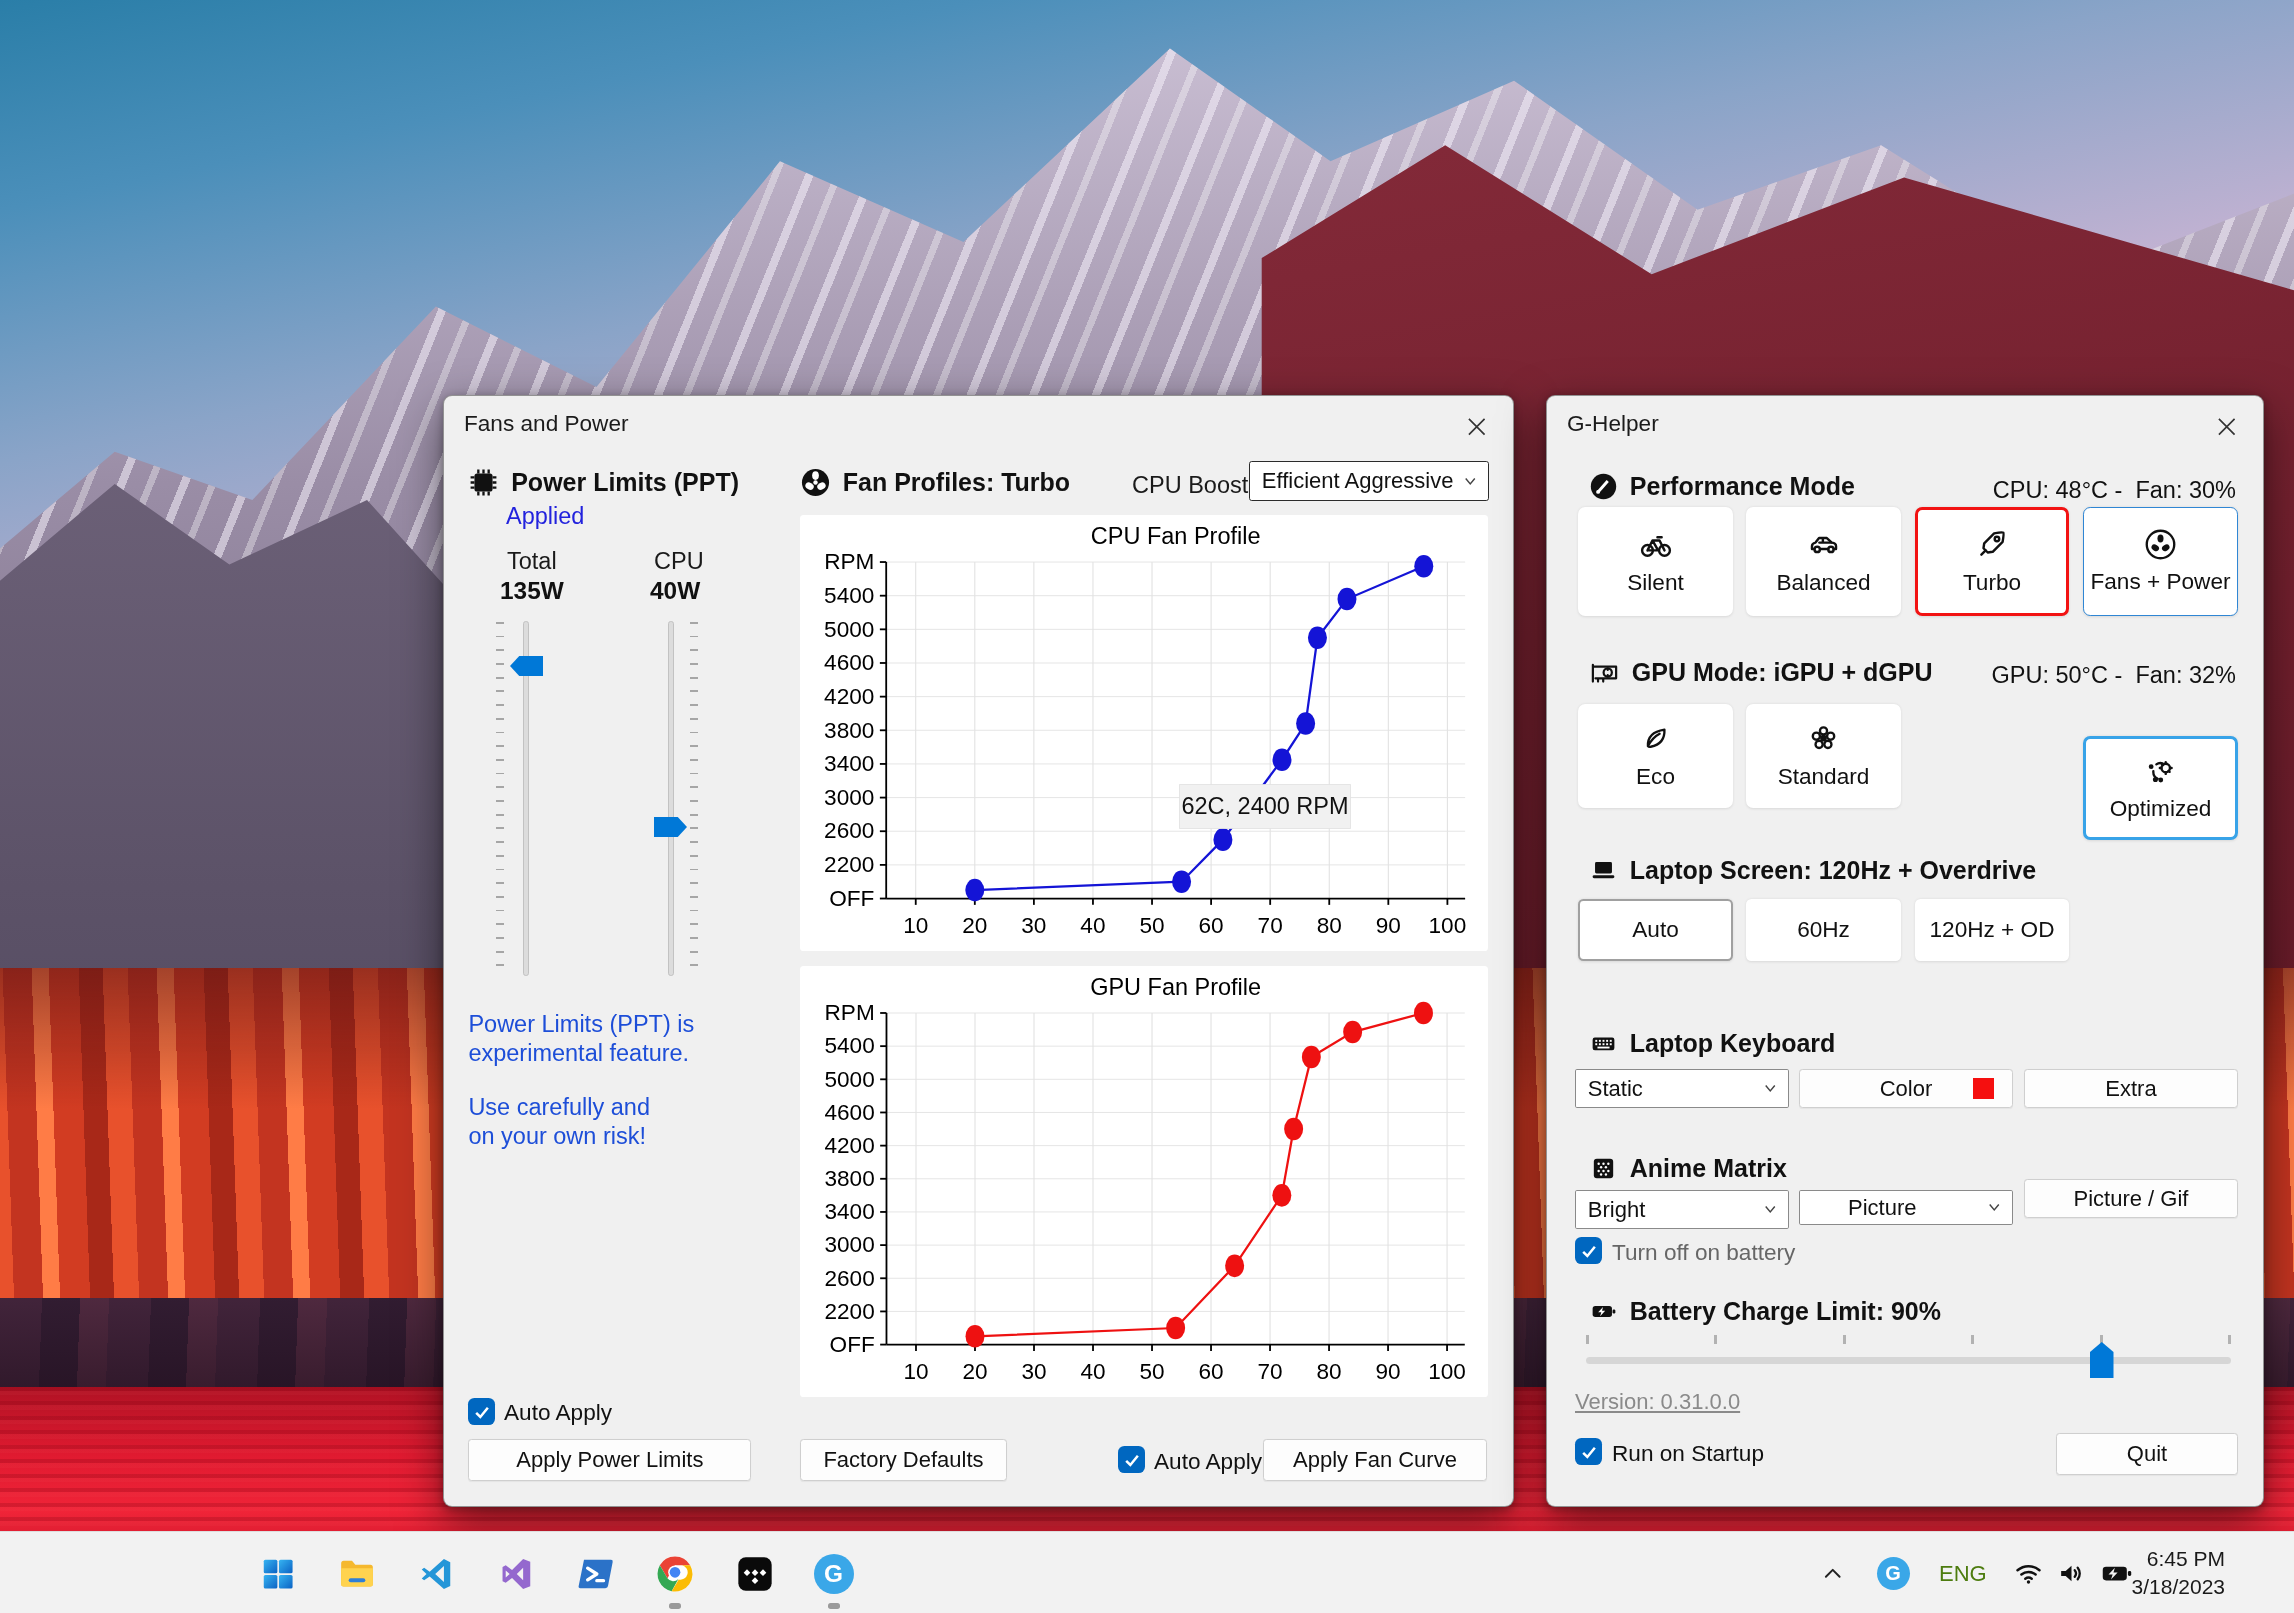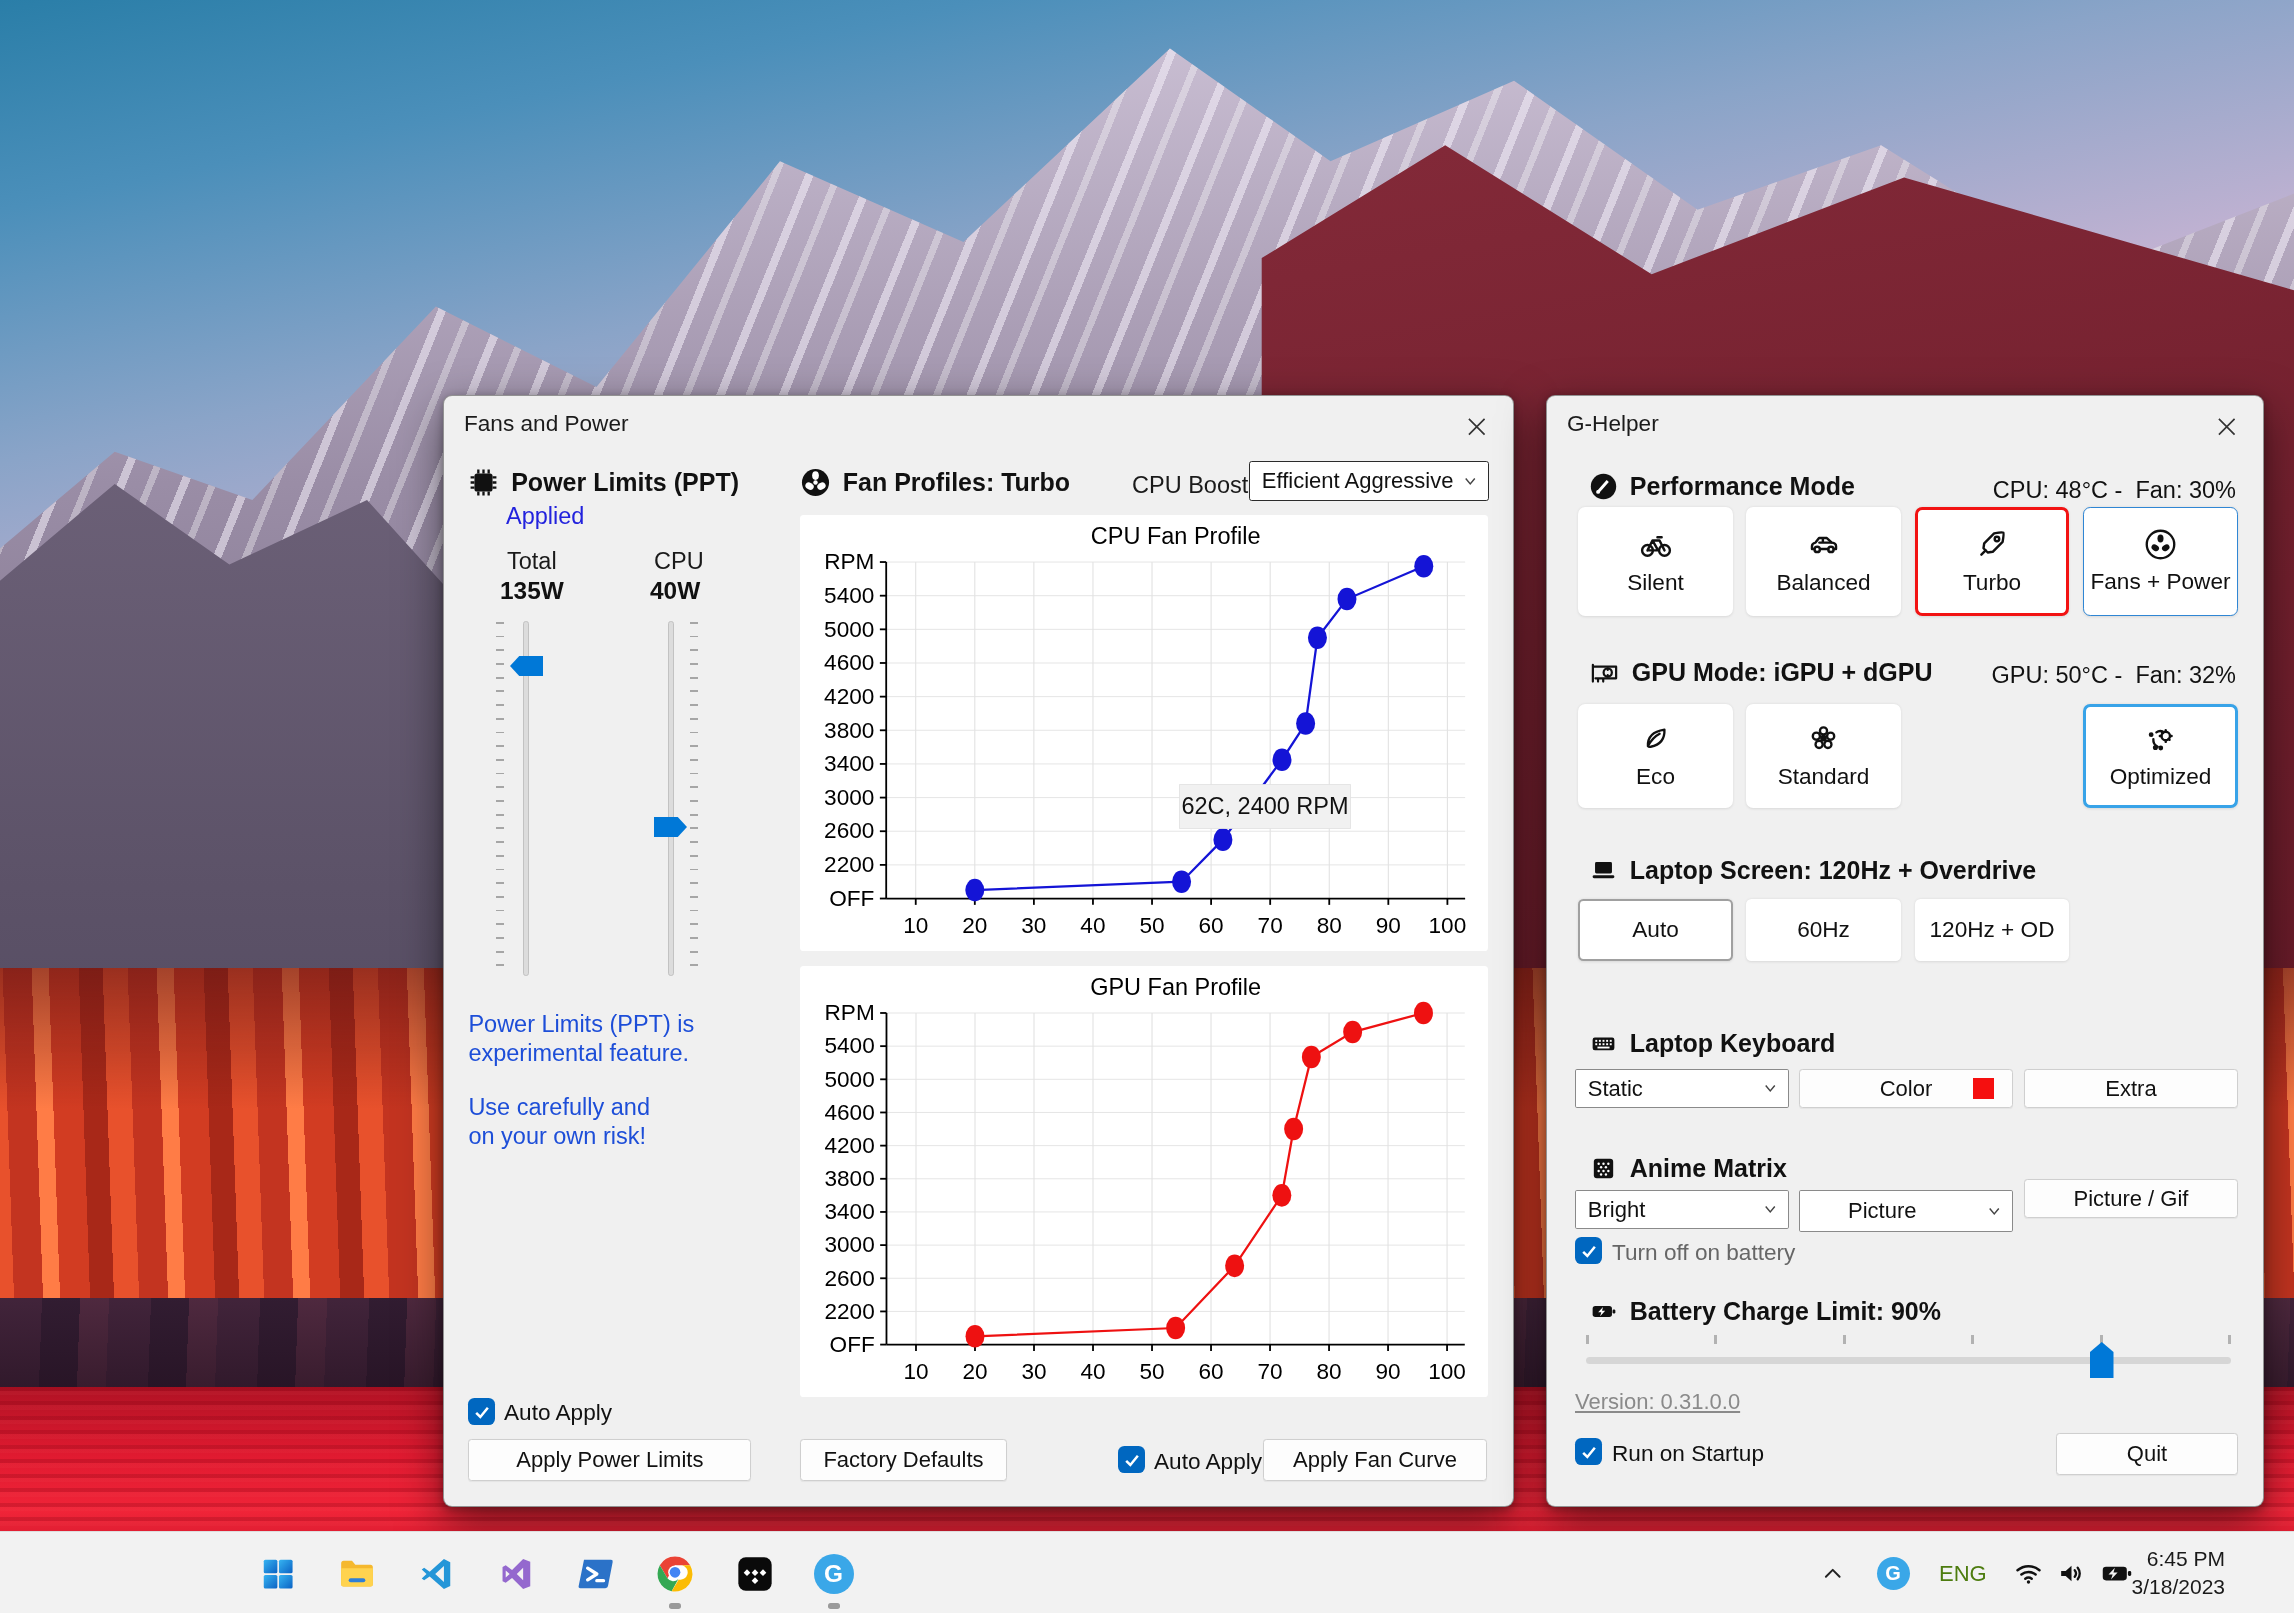"Optimized" .sel-blue { margin-top: none -> 32px }
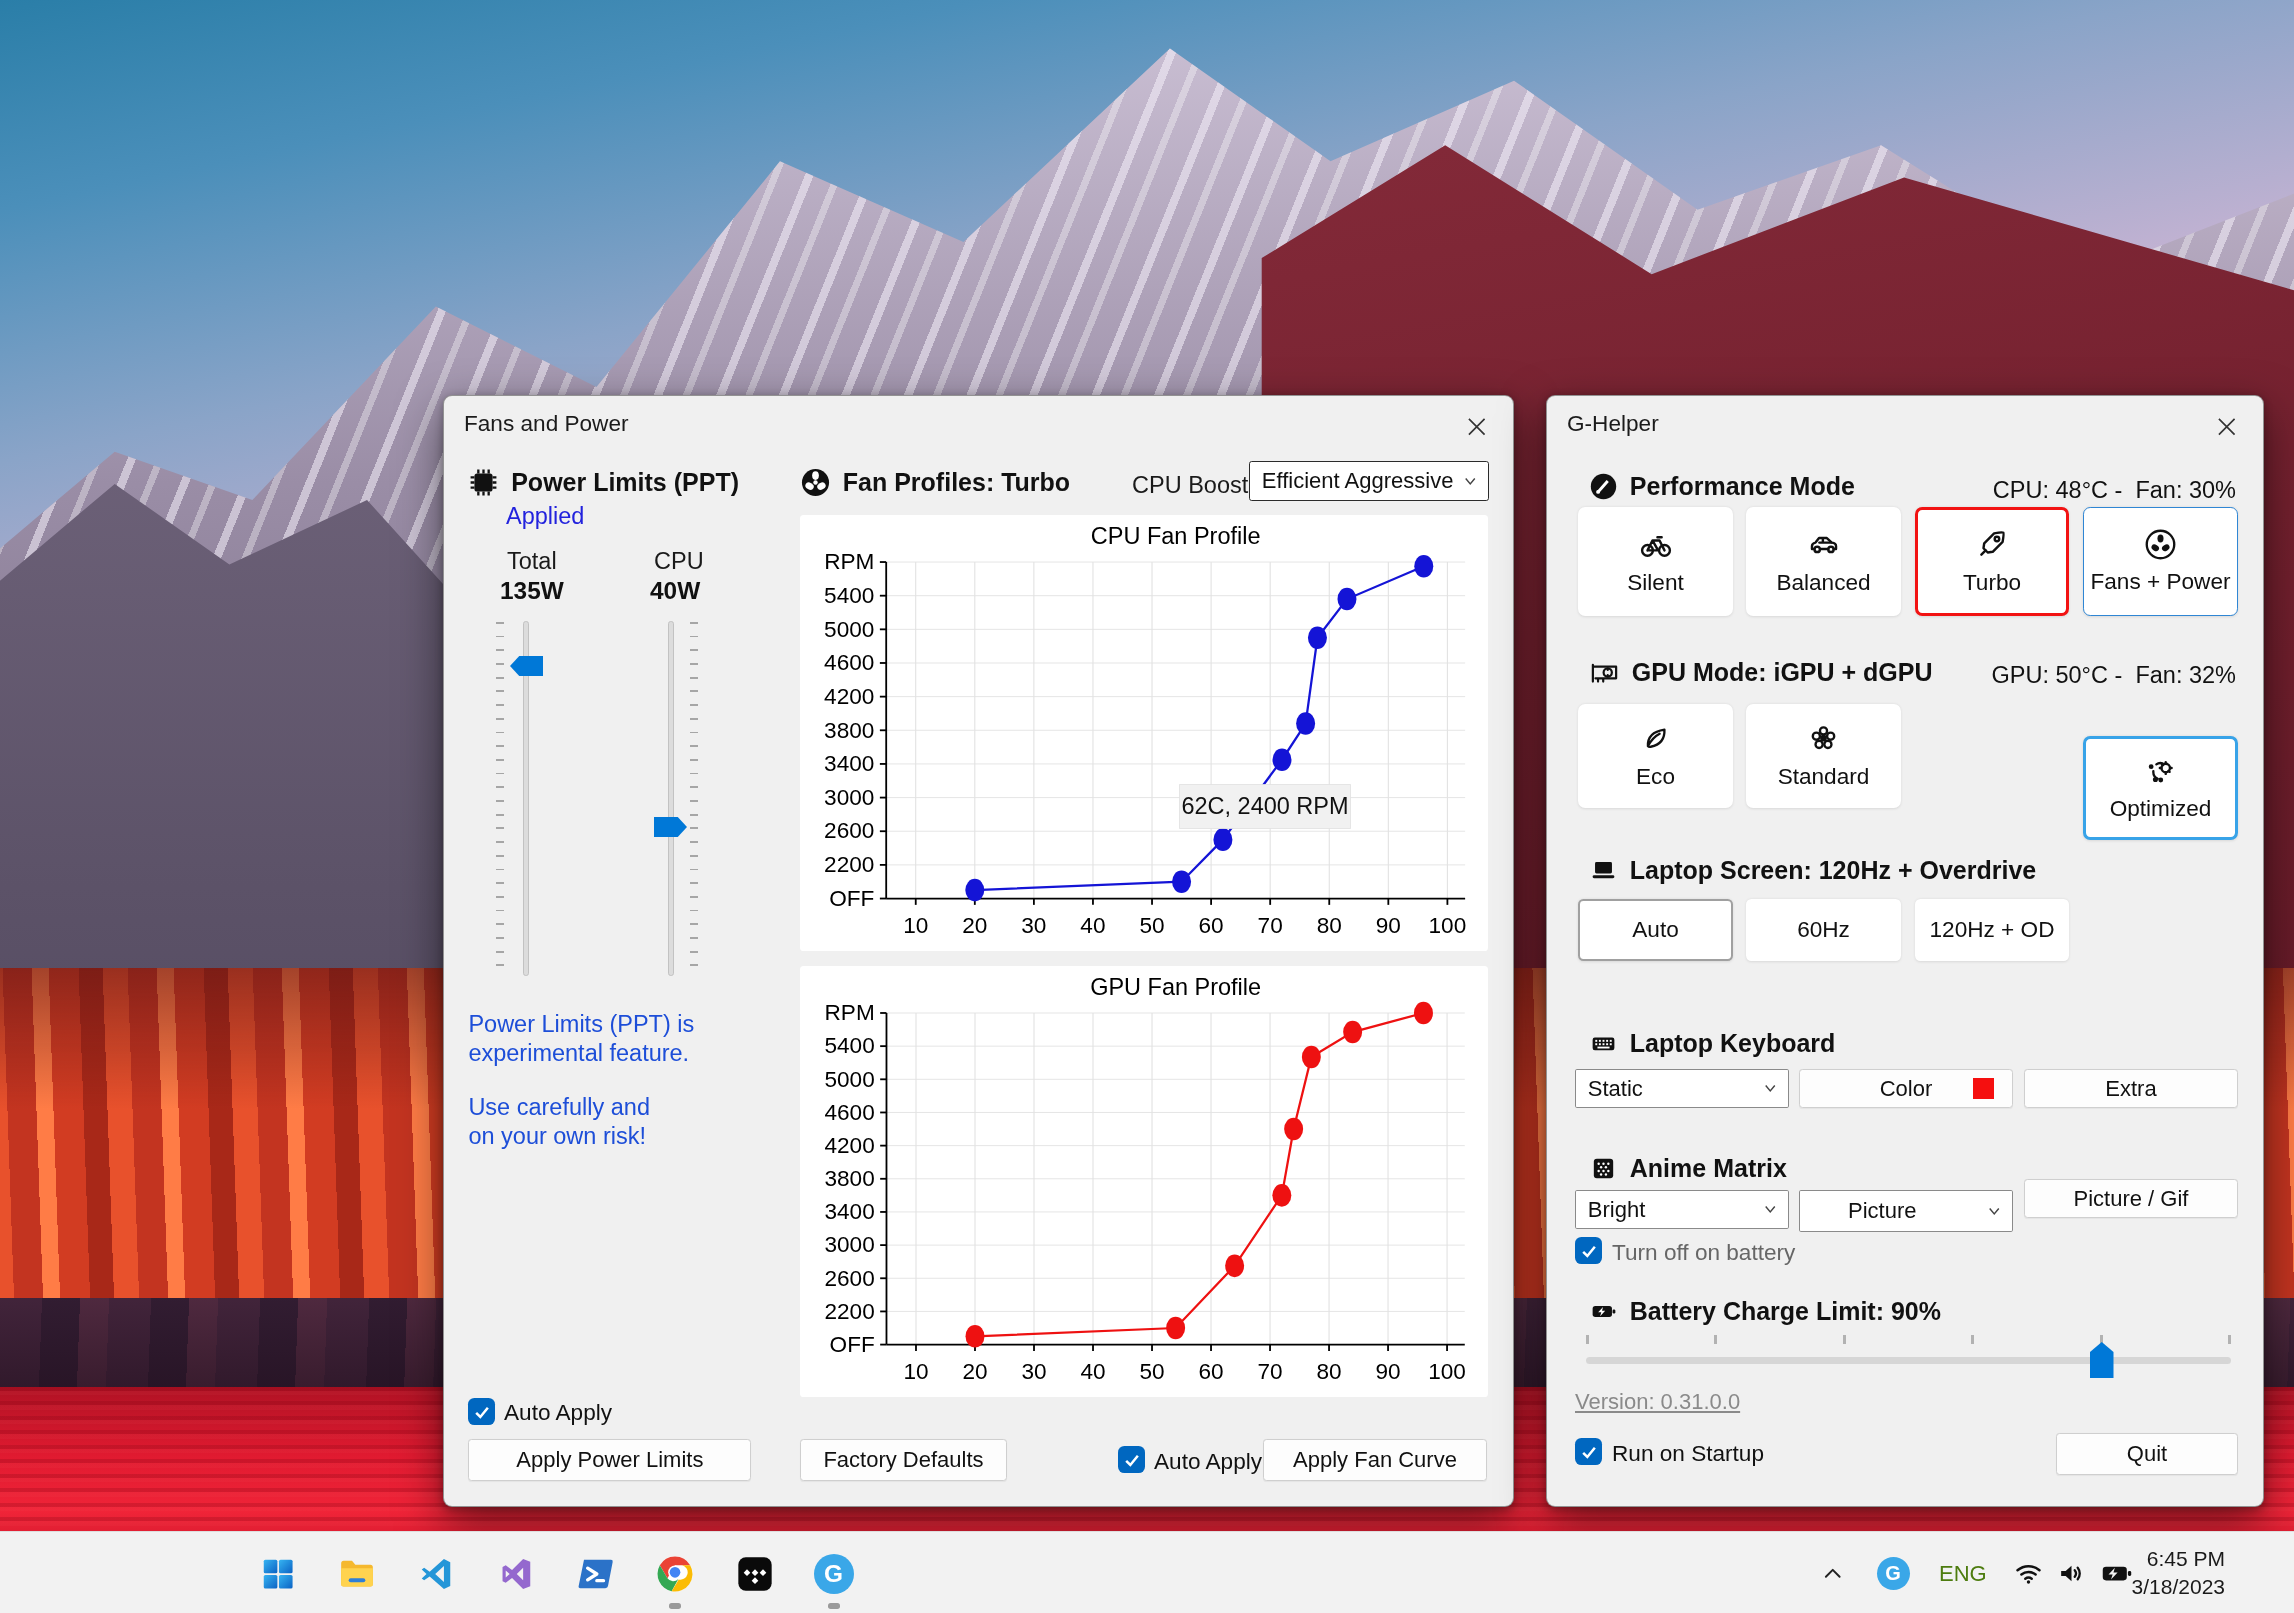"Picture" div.select { height: 42px -> 35px }
